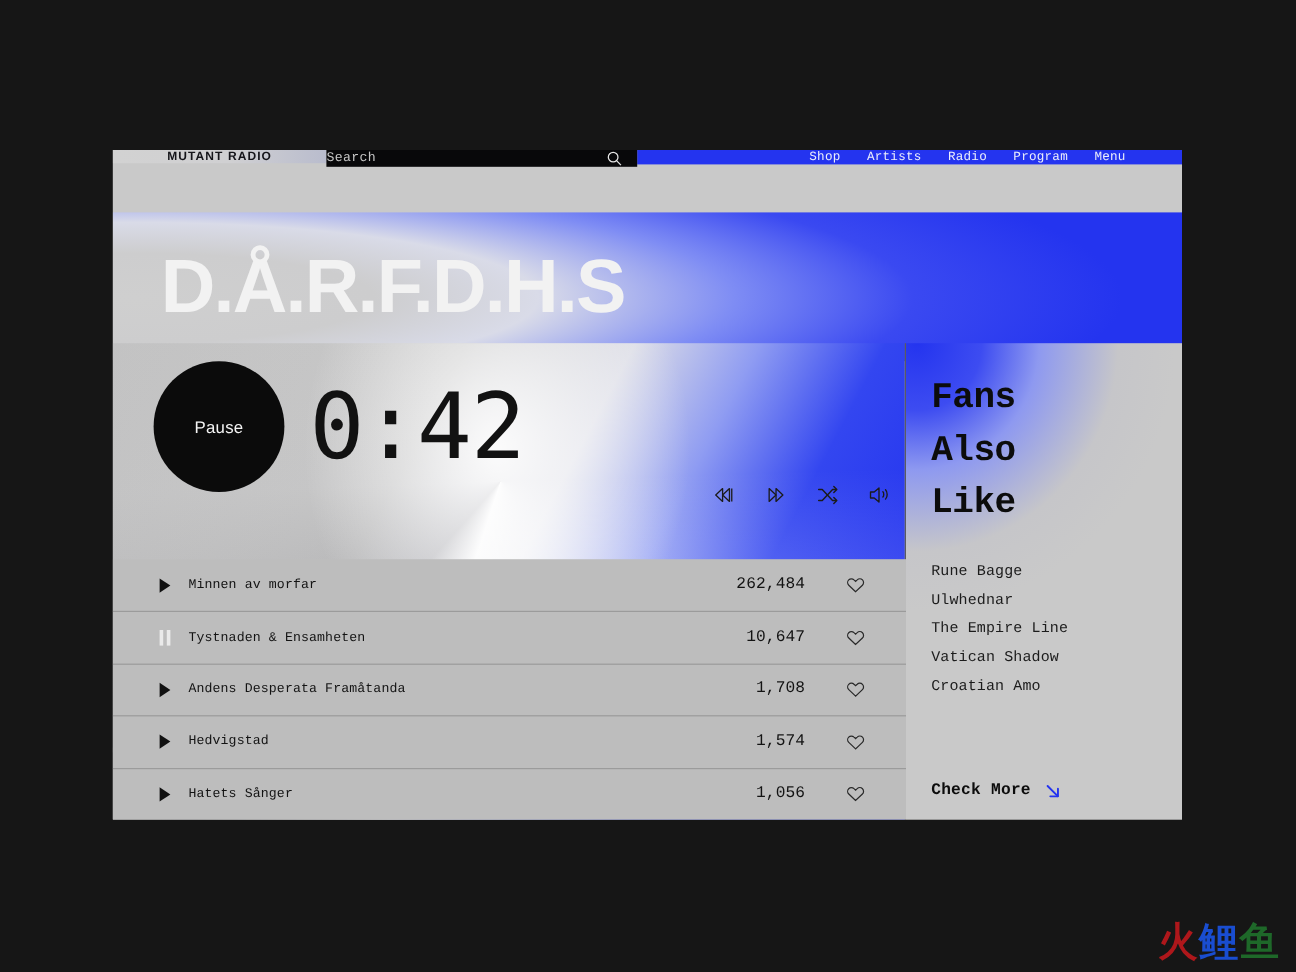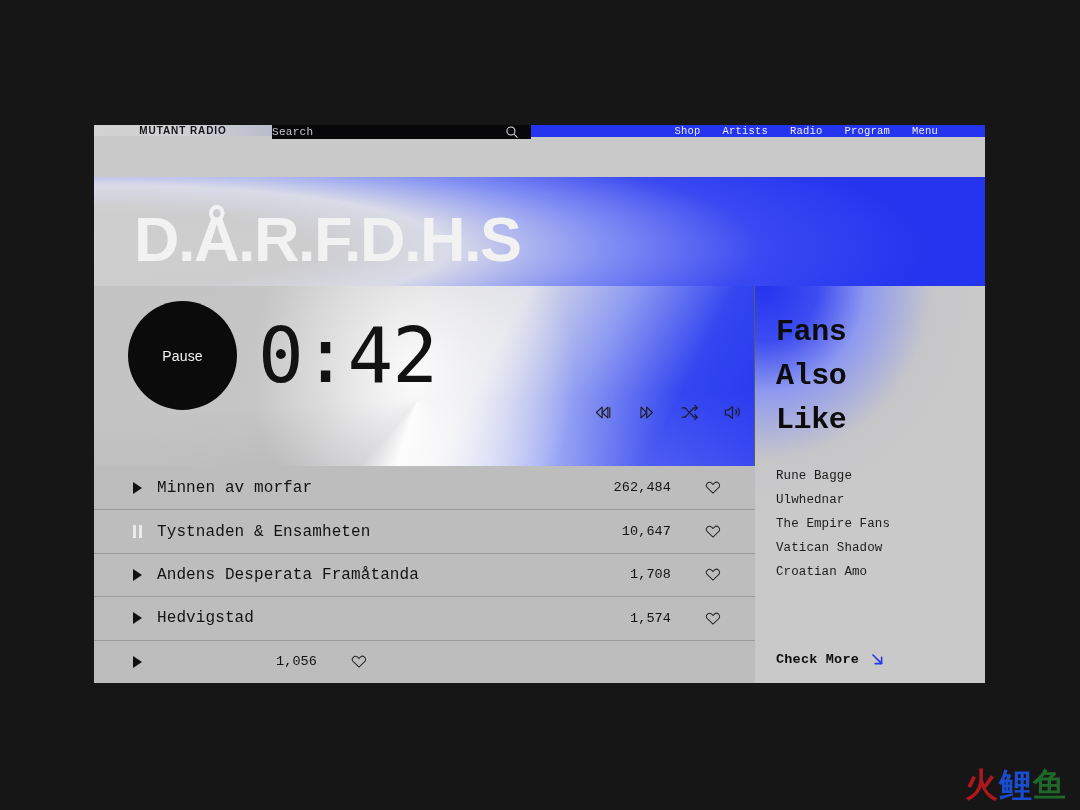"Minnen av morfar" .track-title { font-size: 16px -> 11px }
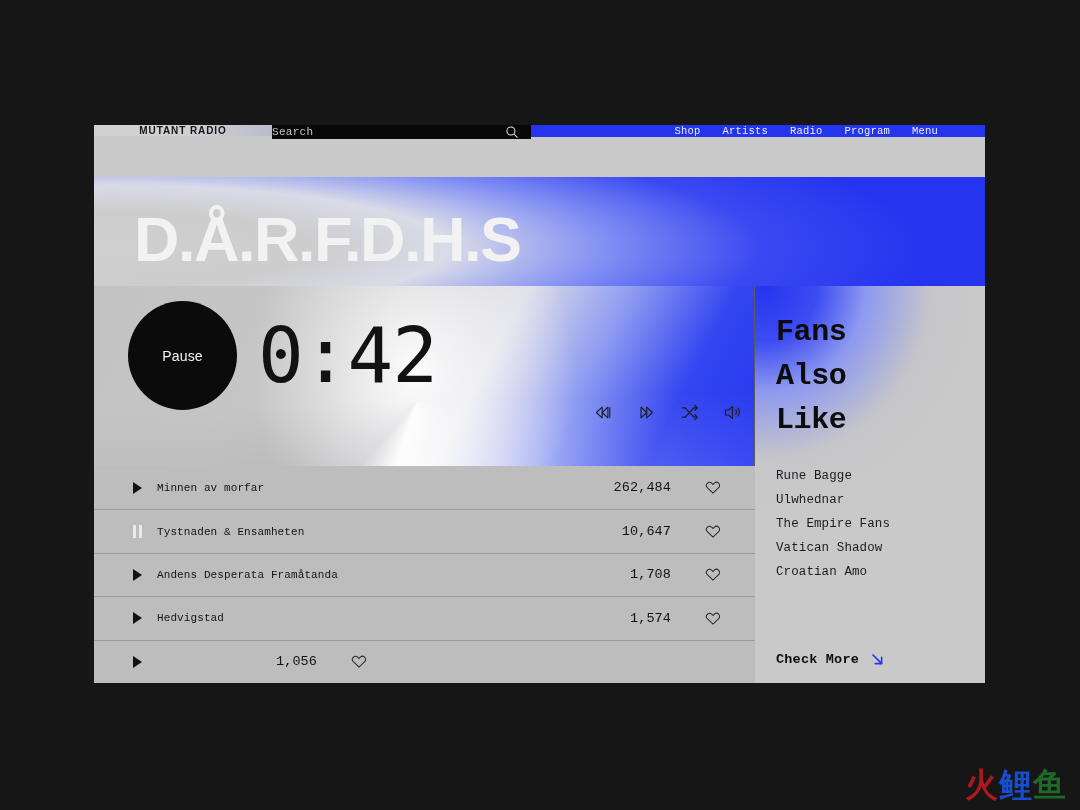"The Empire Fans" div.fan-item { text: Fans -> Line }
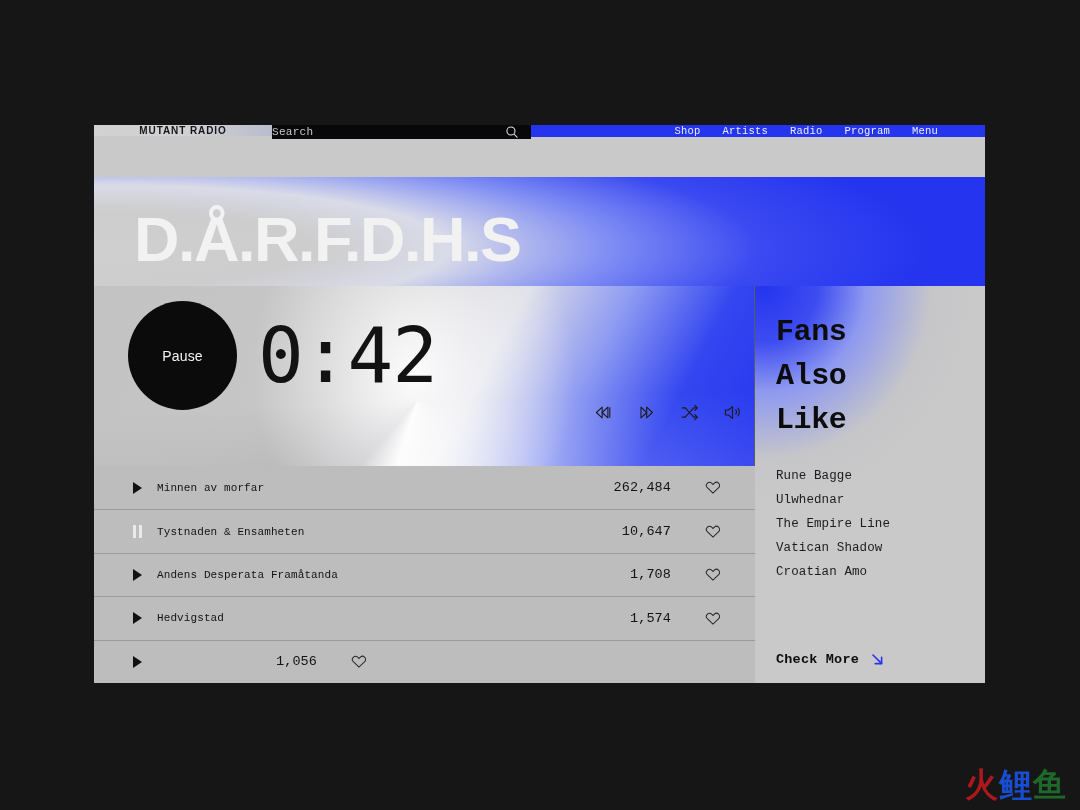"Hatets Sånger" div.track-title { html: none -> <div>Hatets Sånger</div> }
